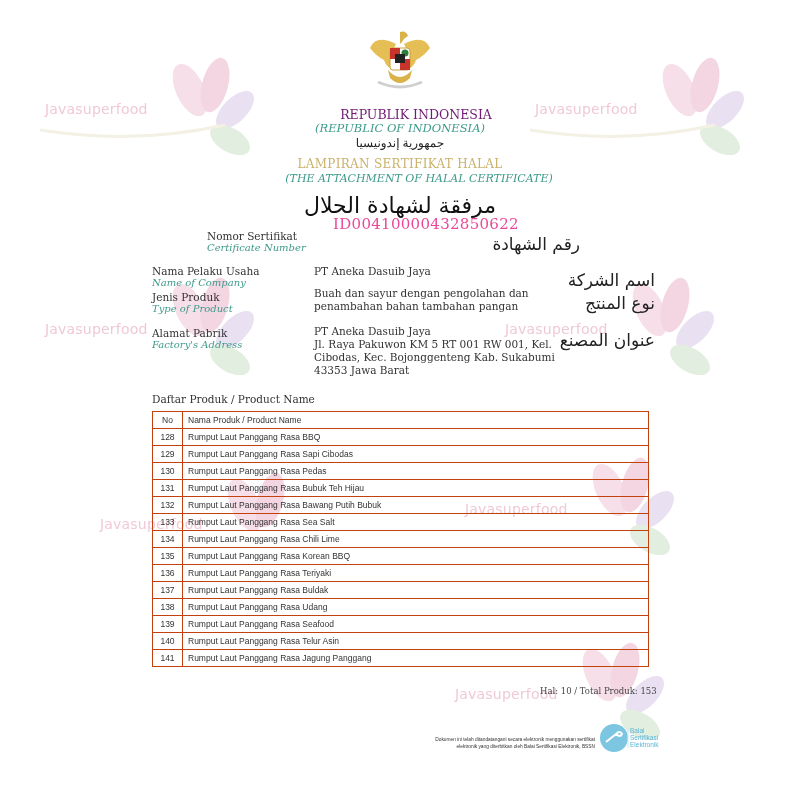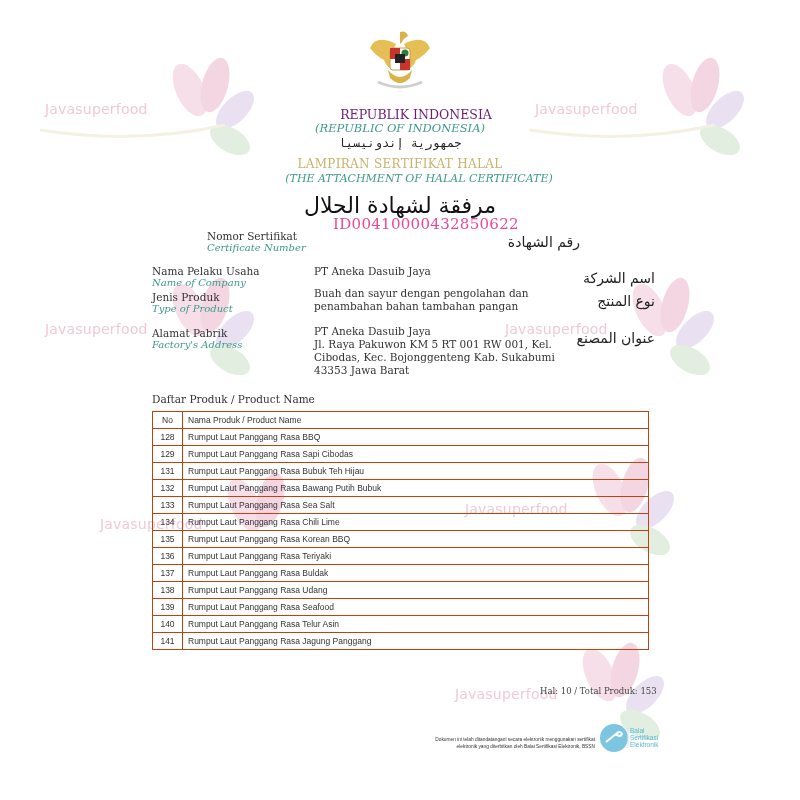"جمهورية إندونيسيا" .h-rep-ar { font-family: Liberation Mono, monospace -> Liberation Serif, serif }
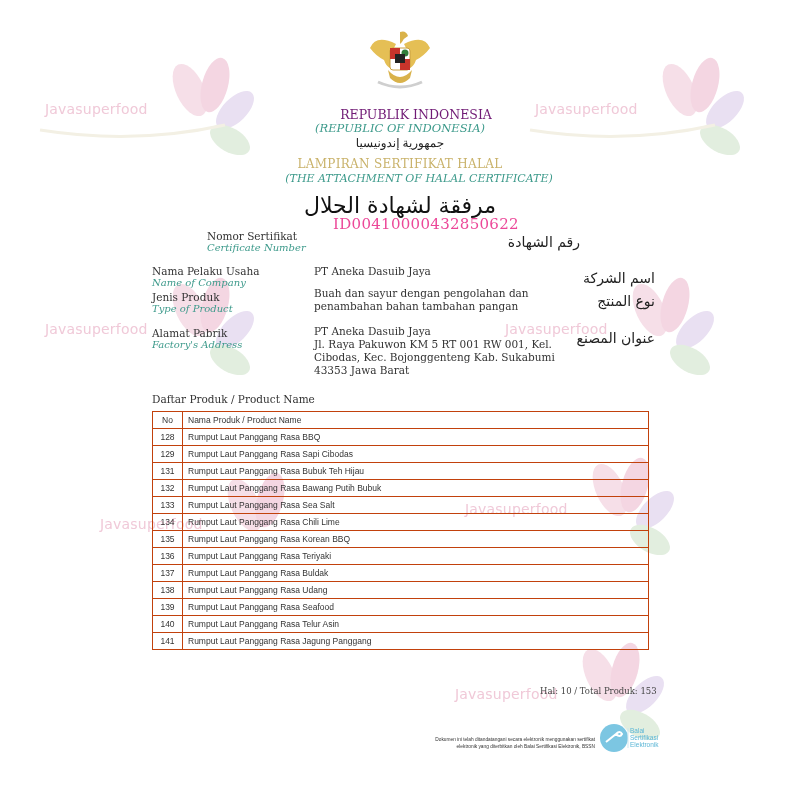"رقم الشهادة" .ar { font-size: 14px -> 17px }
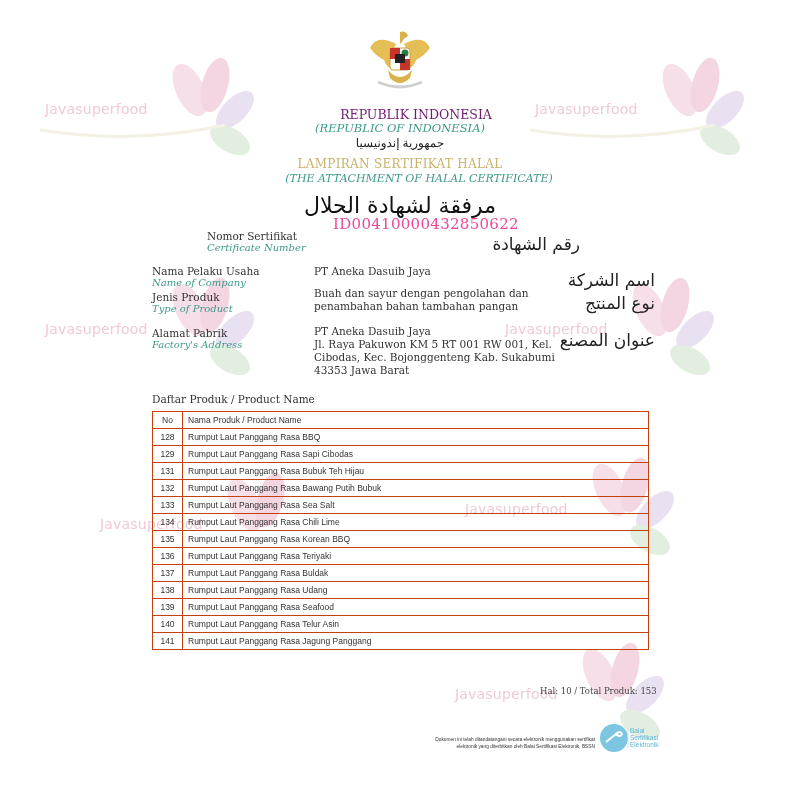"130" tr { html: none -> <tr> <td>130</td> <td>Rumput Laut Panggang Rasa Pedas</td> </tr> }
